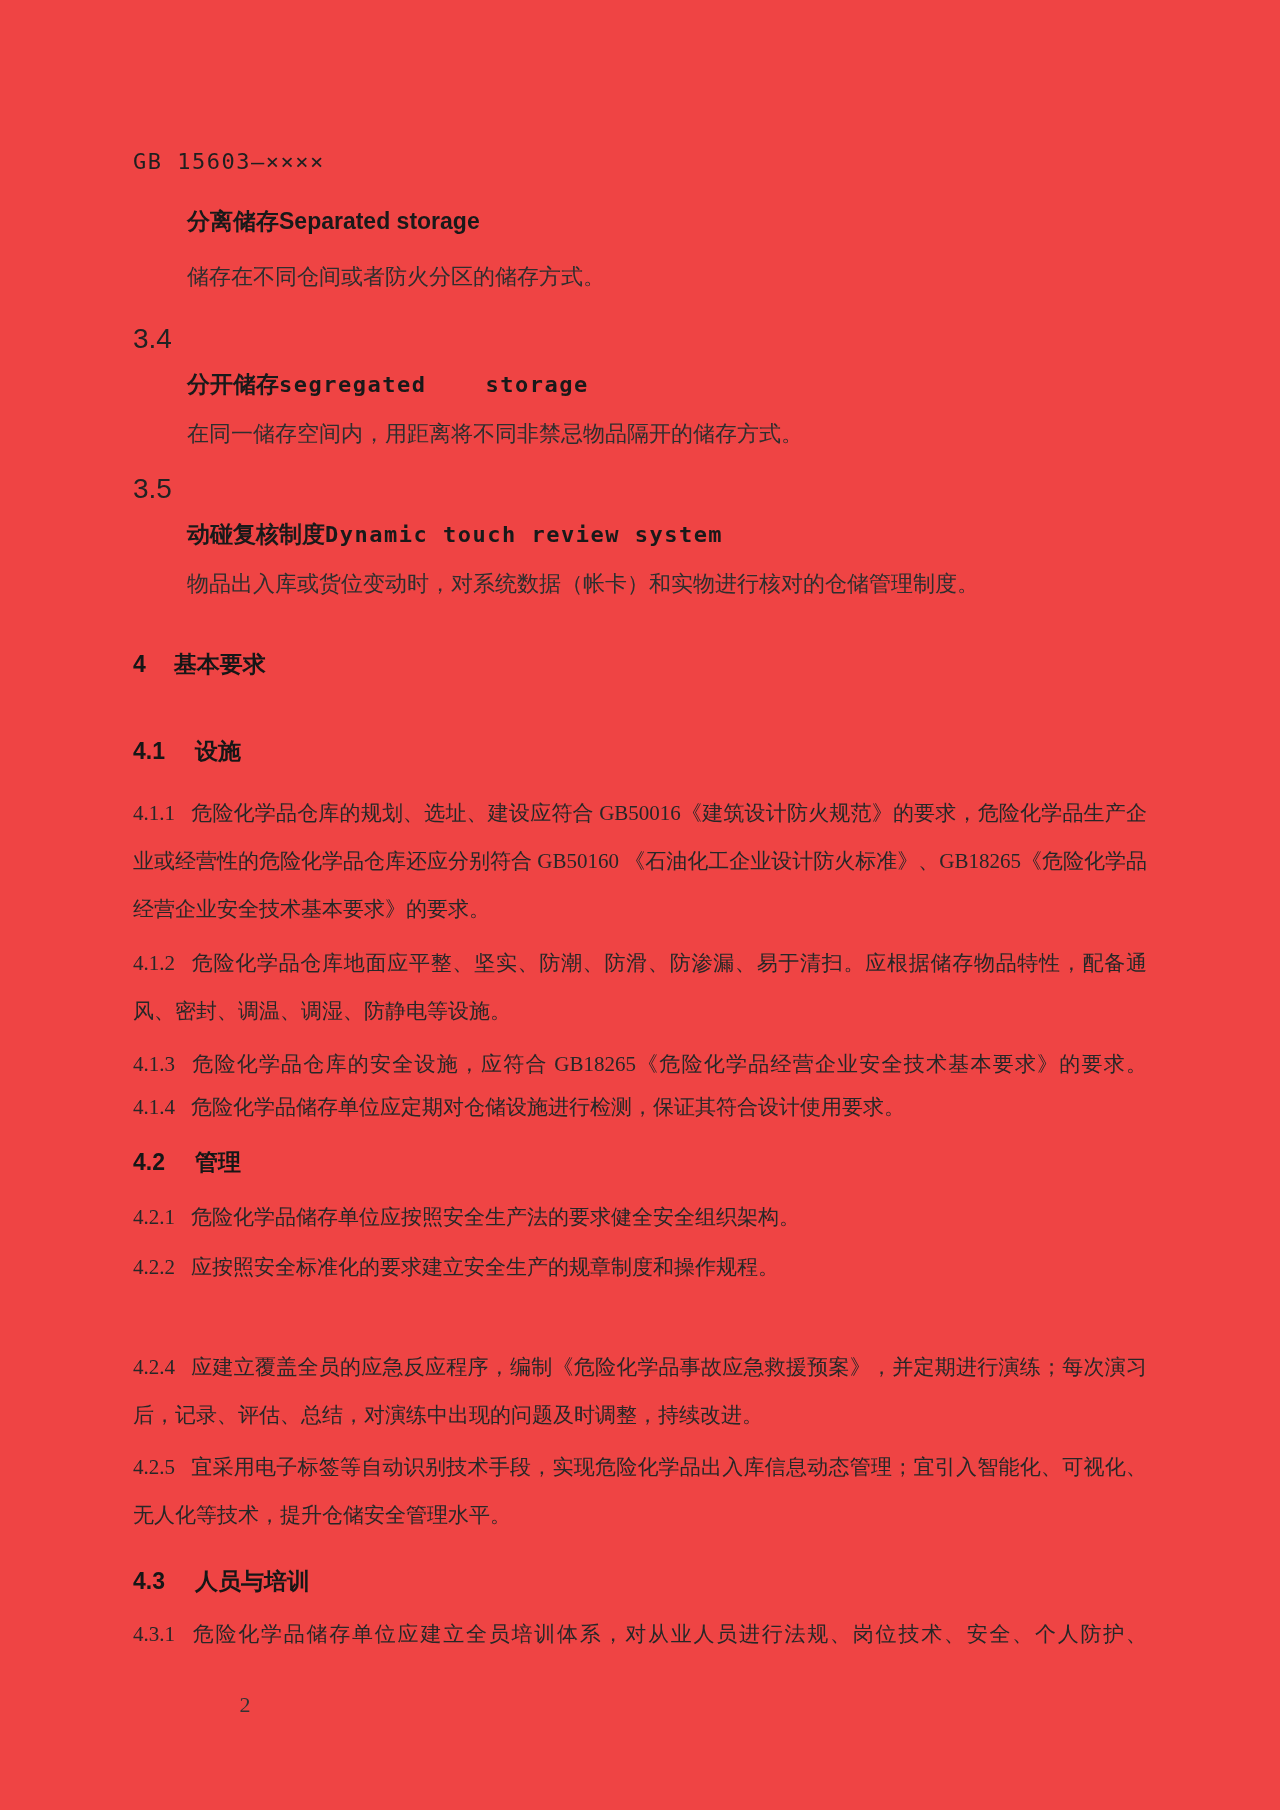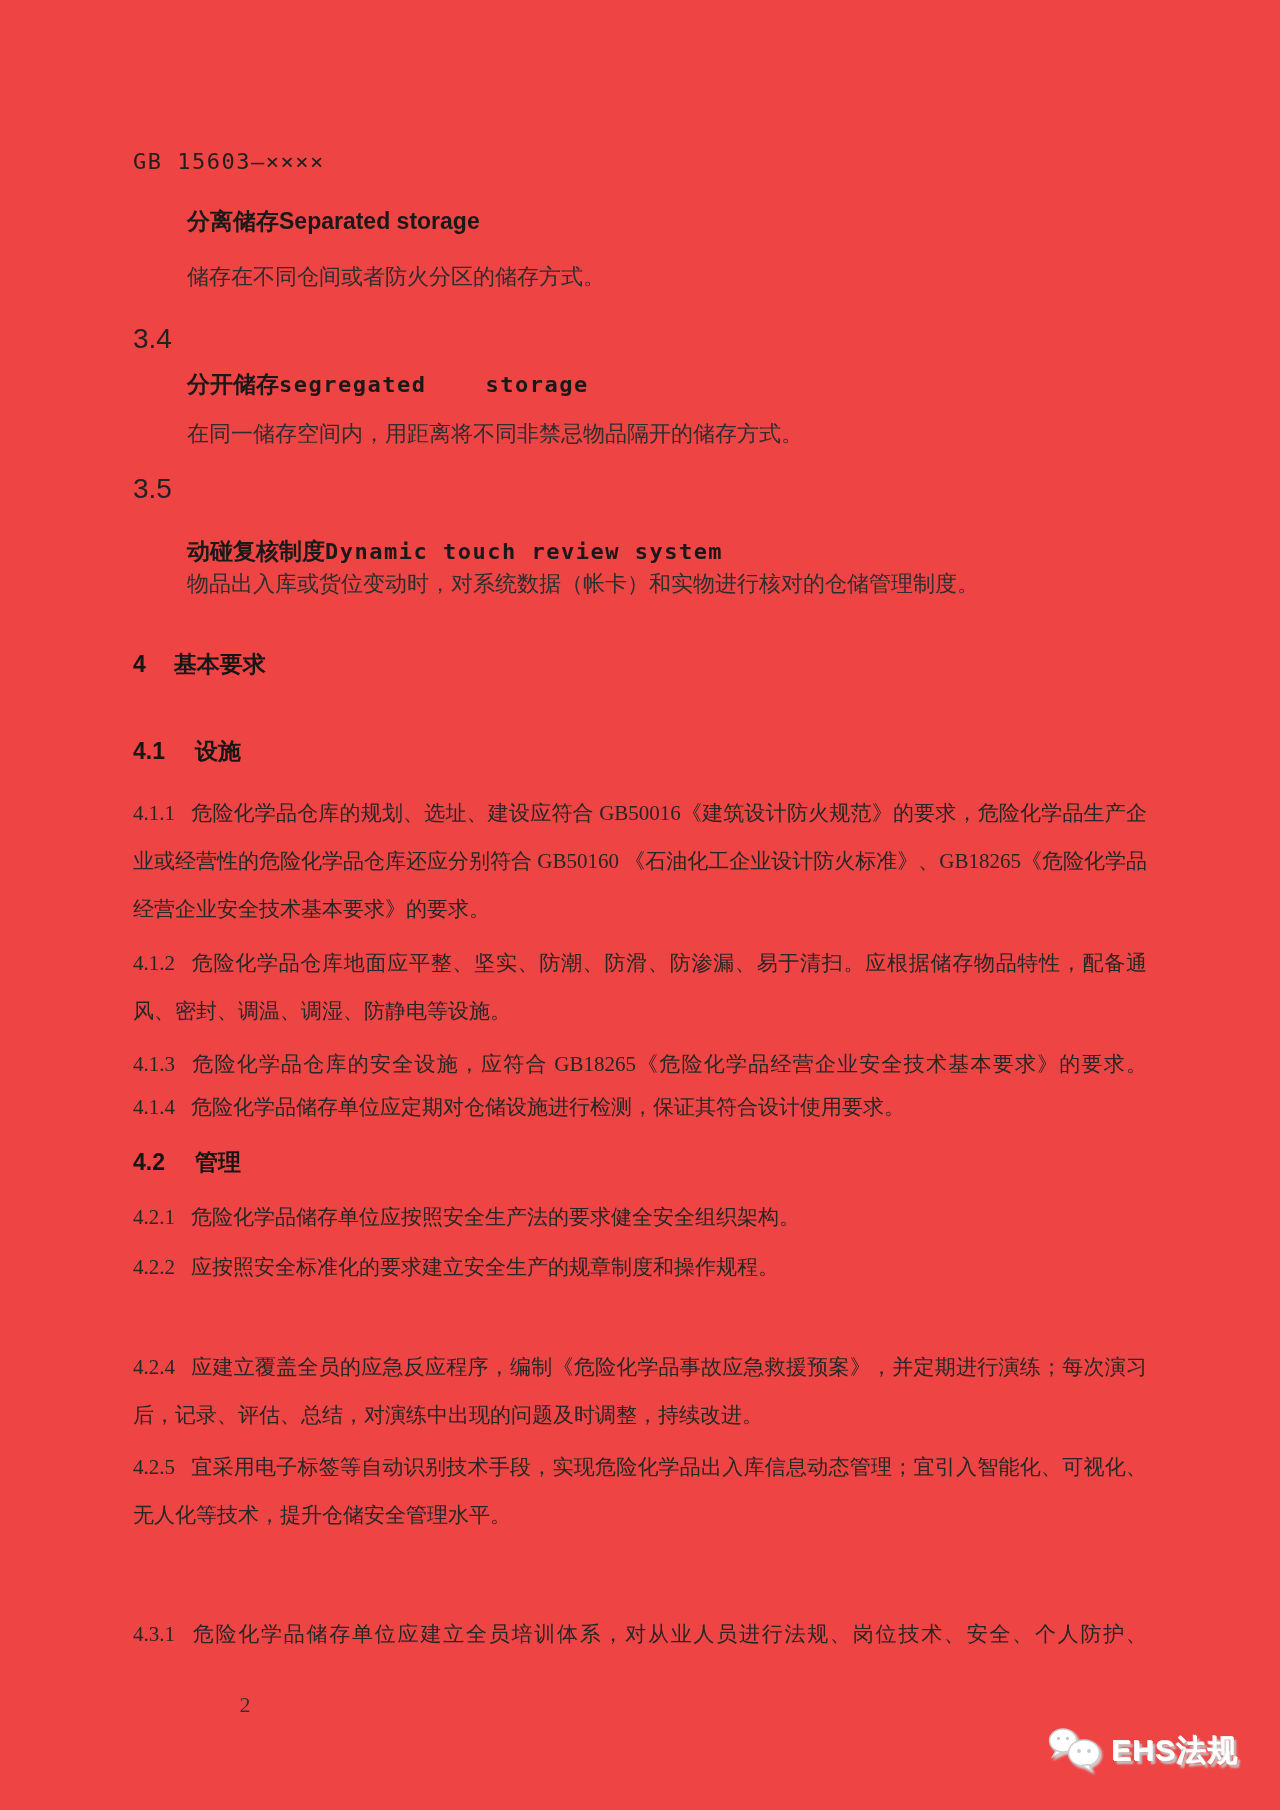"动碰复核制度Dynamic touch review system" p.blk { top: 536px -> 519px }
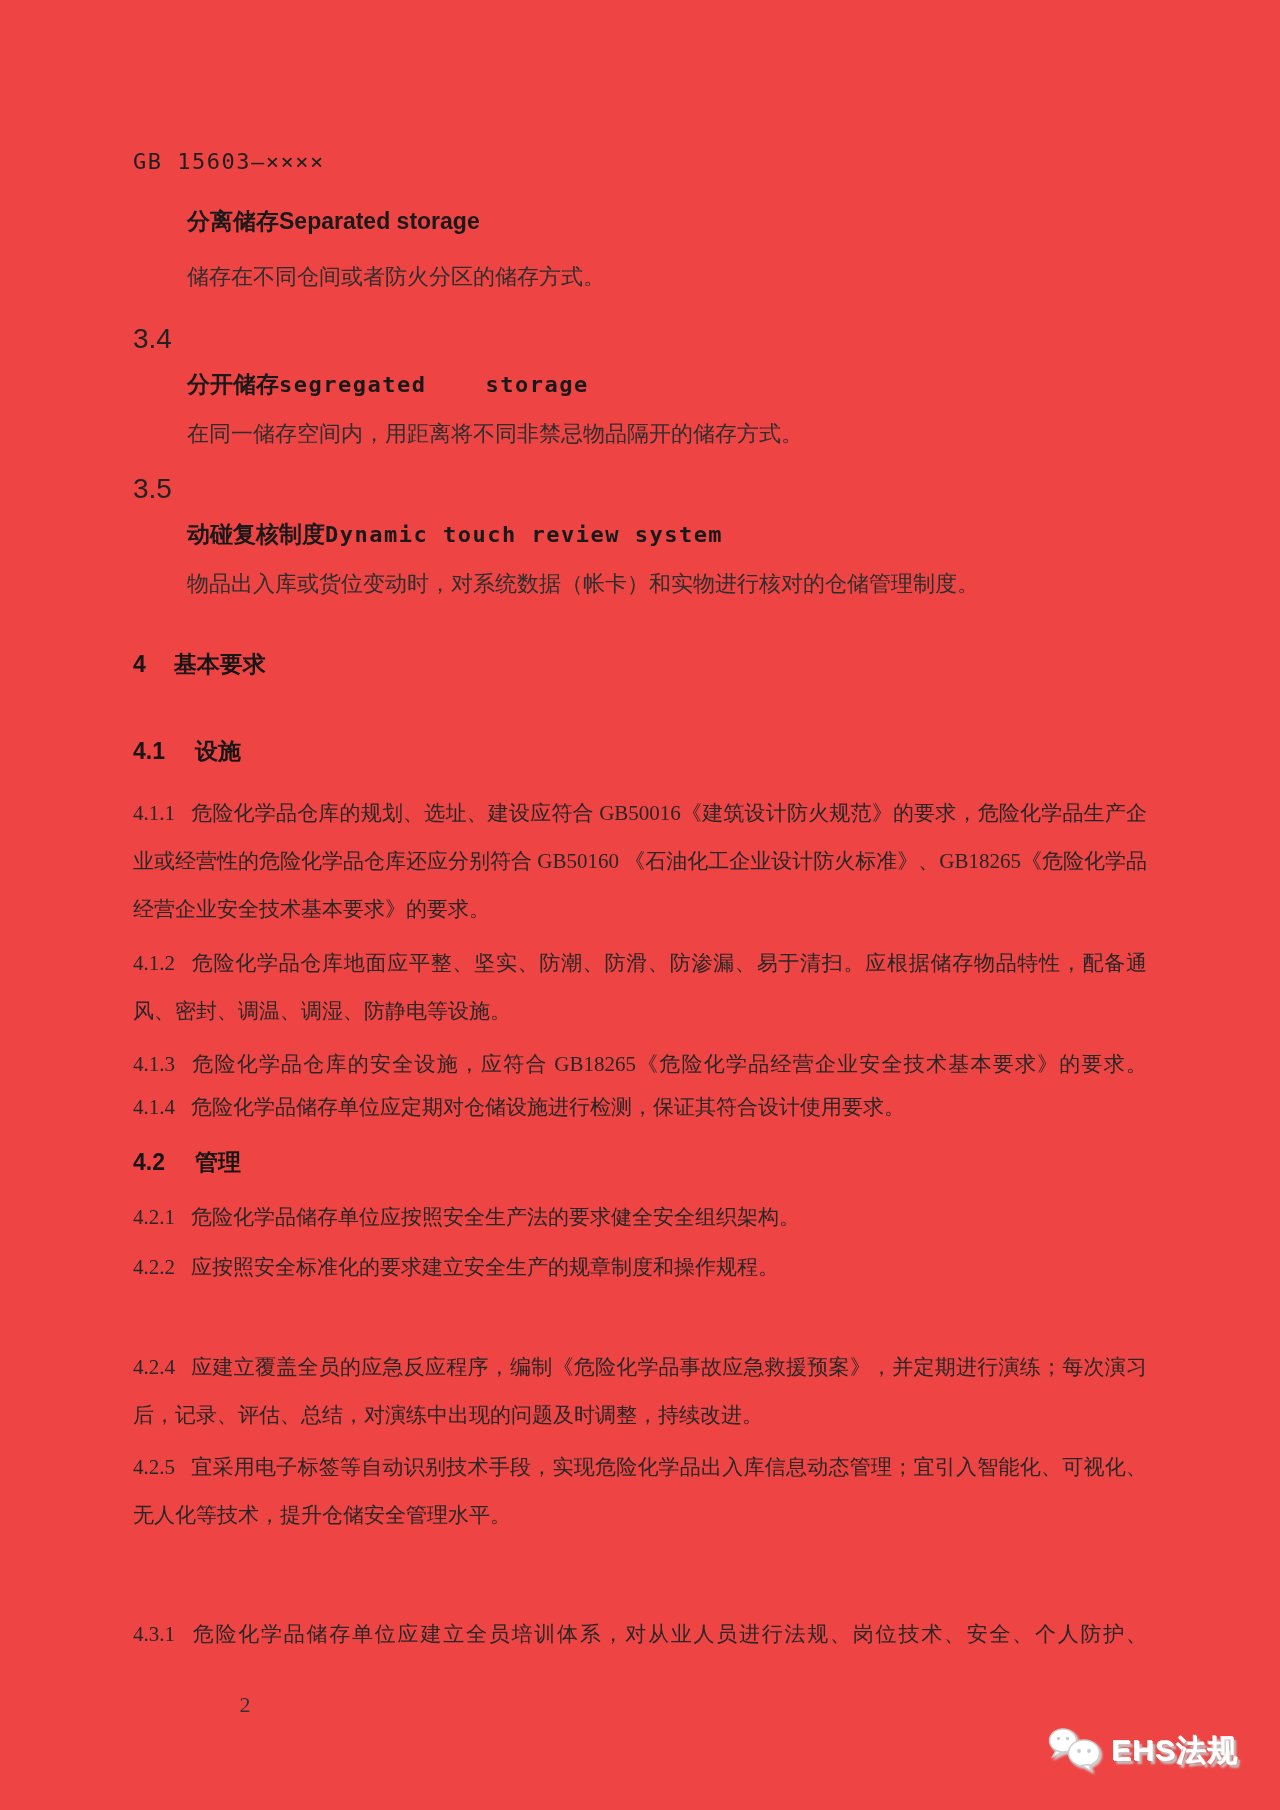"4.3 人员与培训" p.blk { html: none -> <p> <span>4.3</span><span>人员与培训</span> </p> }
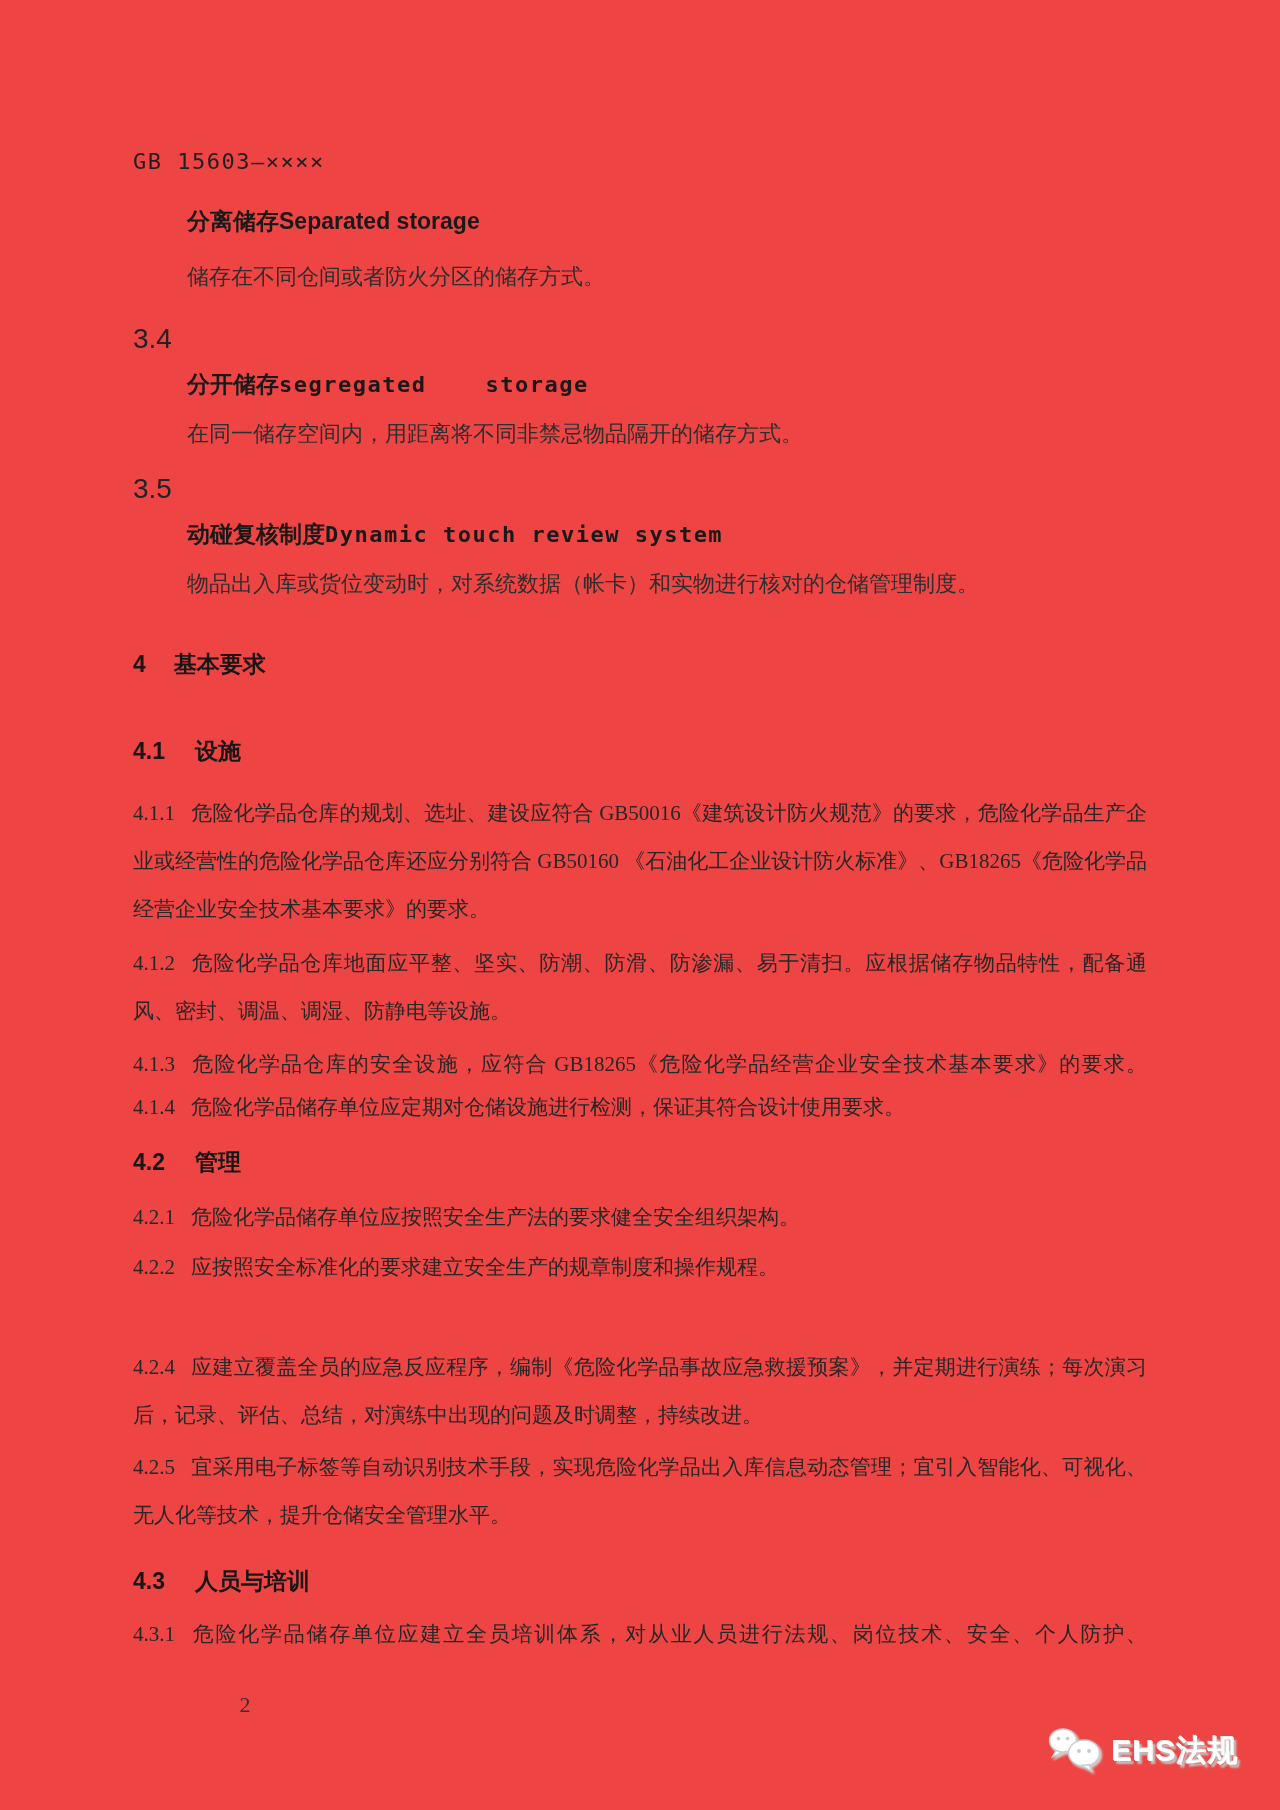"EHS法规" div.watermark { html: <div> <span> <svg> <g> <ellipse></ellipse> <path></path> <ellipse></ellipse> <path></path> </g> <g> <circle></circle> <circle></circle> <circle></circle> <circle></circle> </g> </svg> </span> <span>EHS法规</span> </div> -> none }
